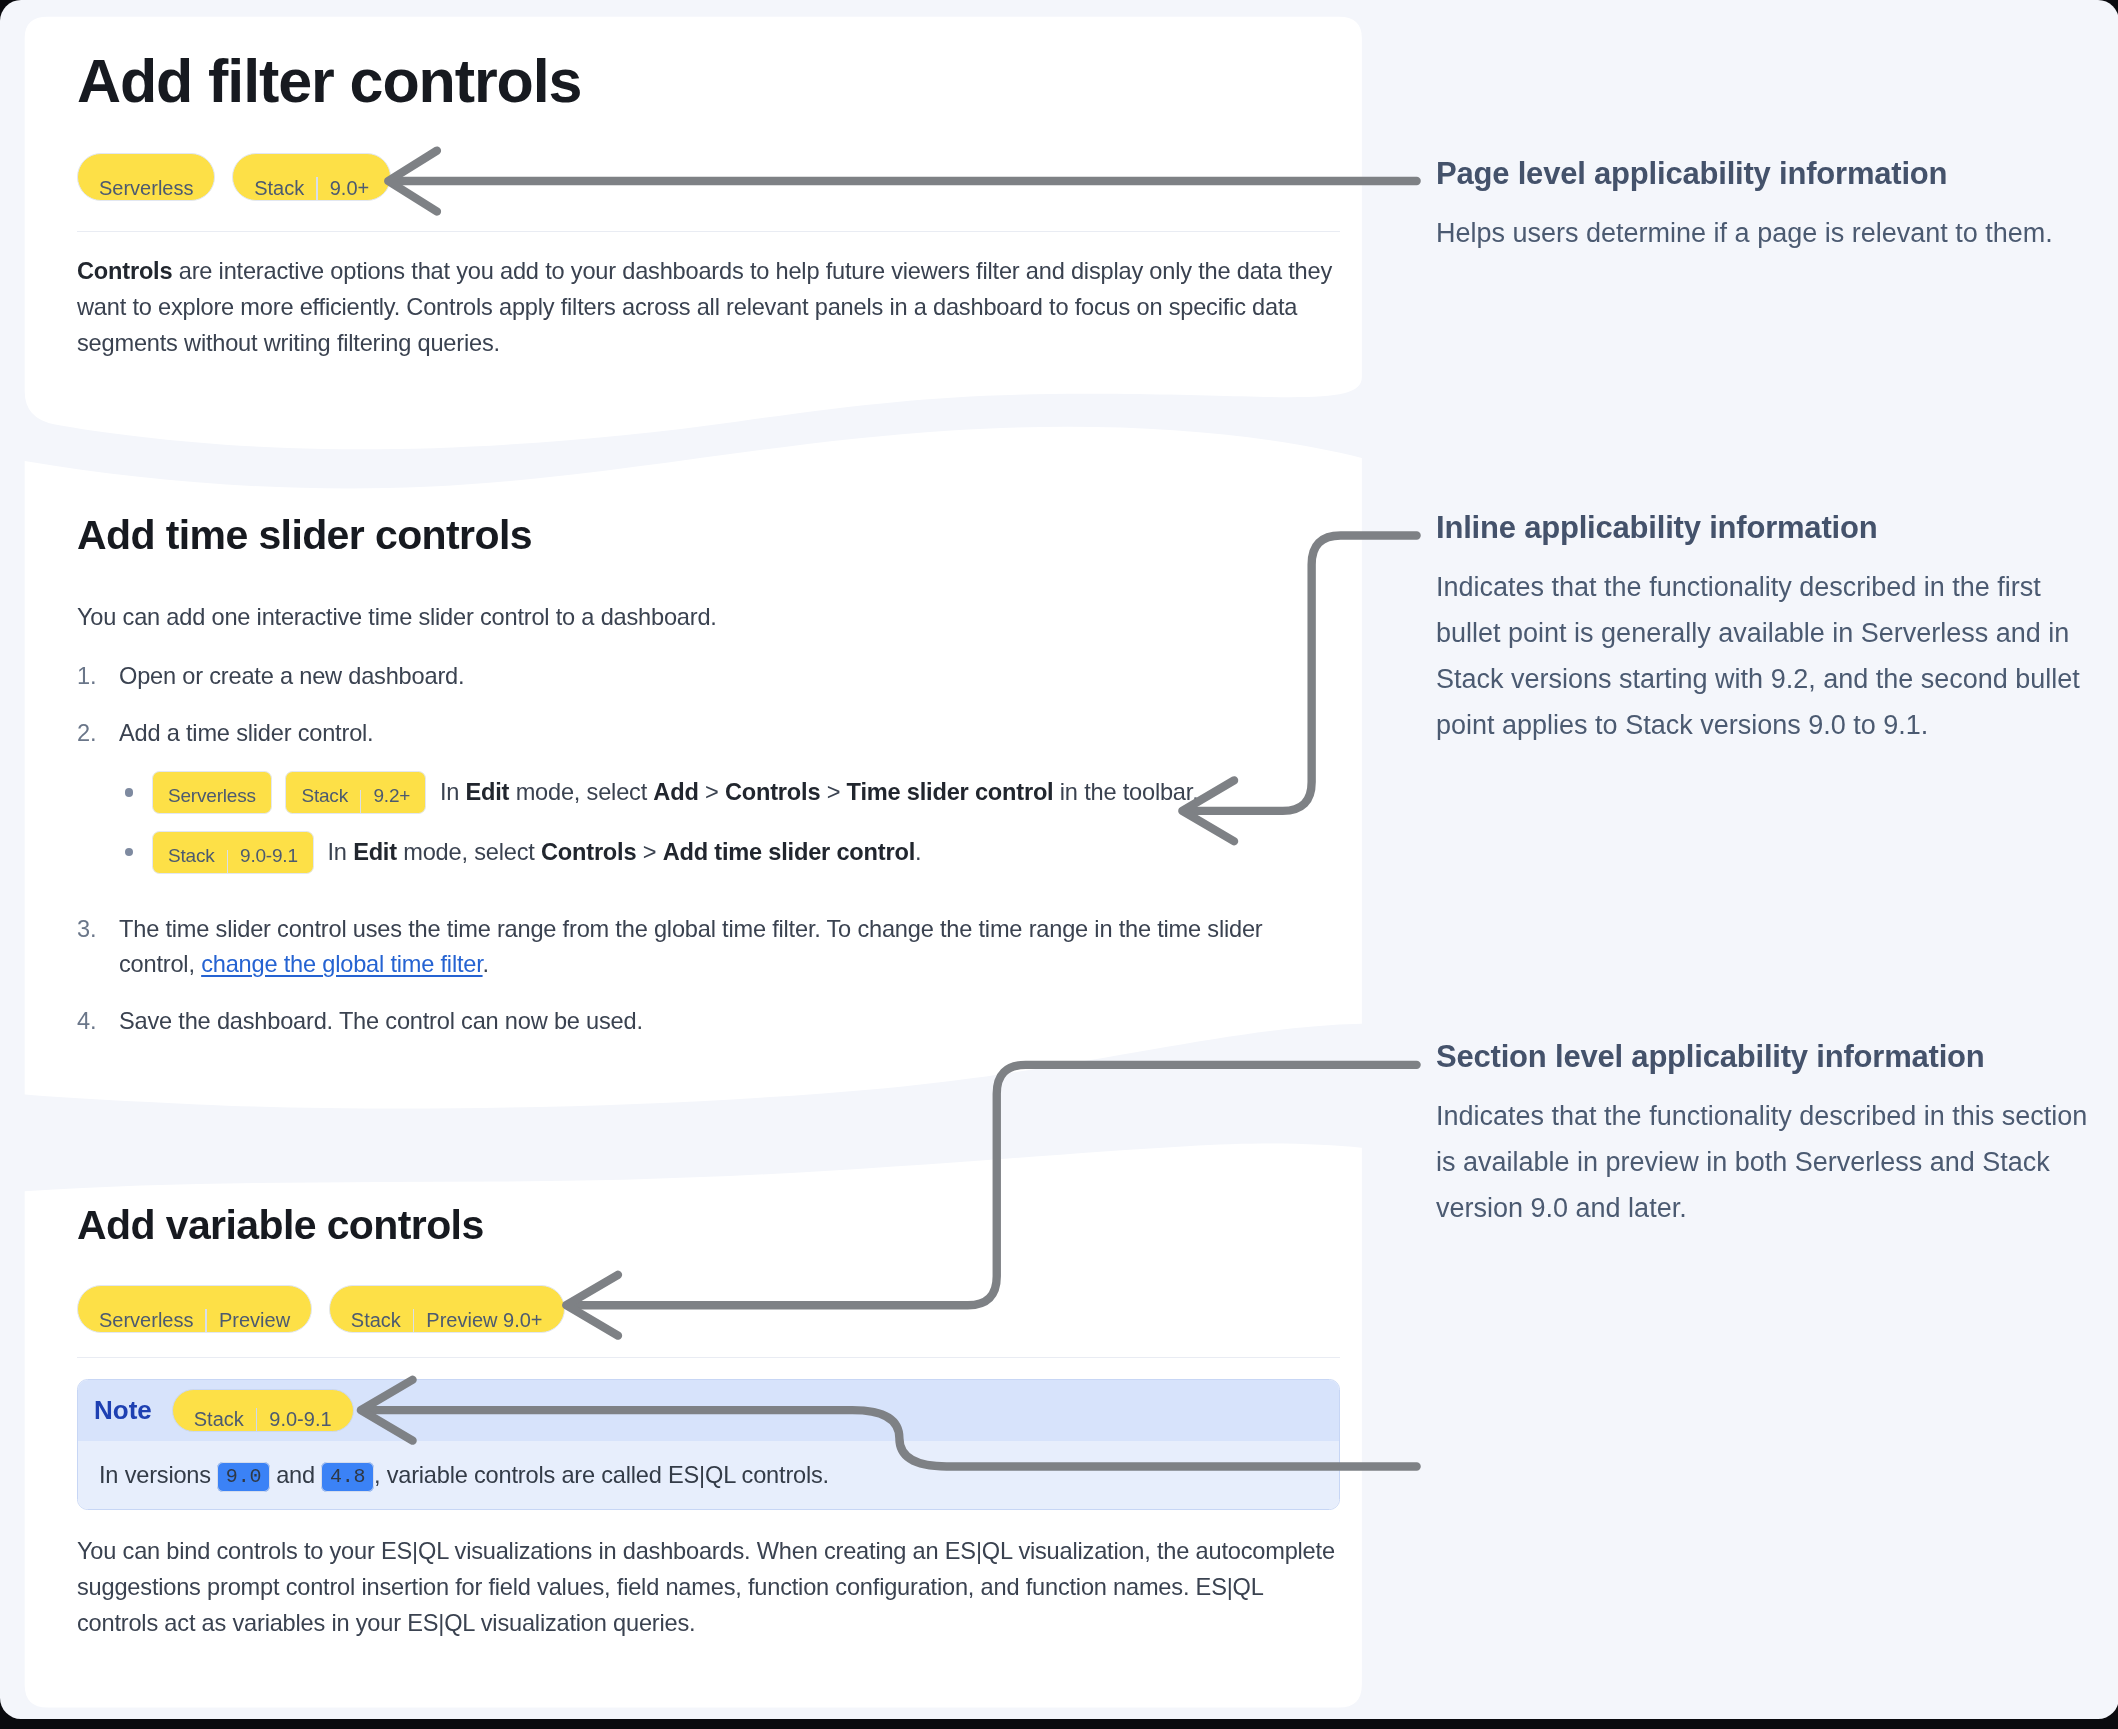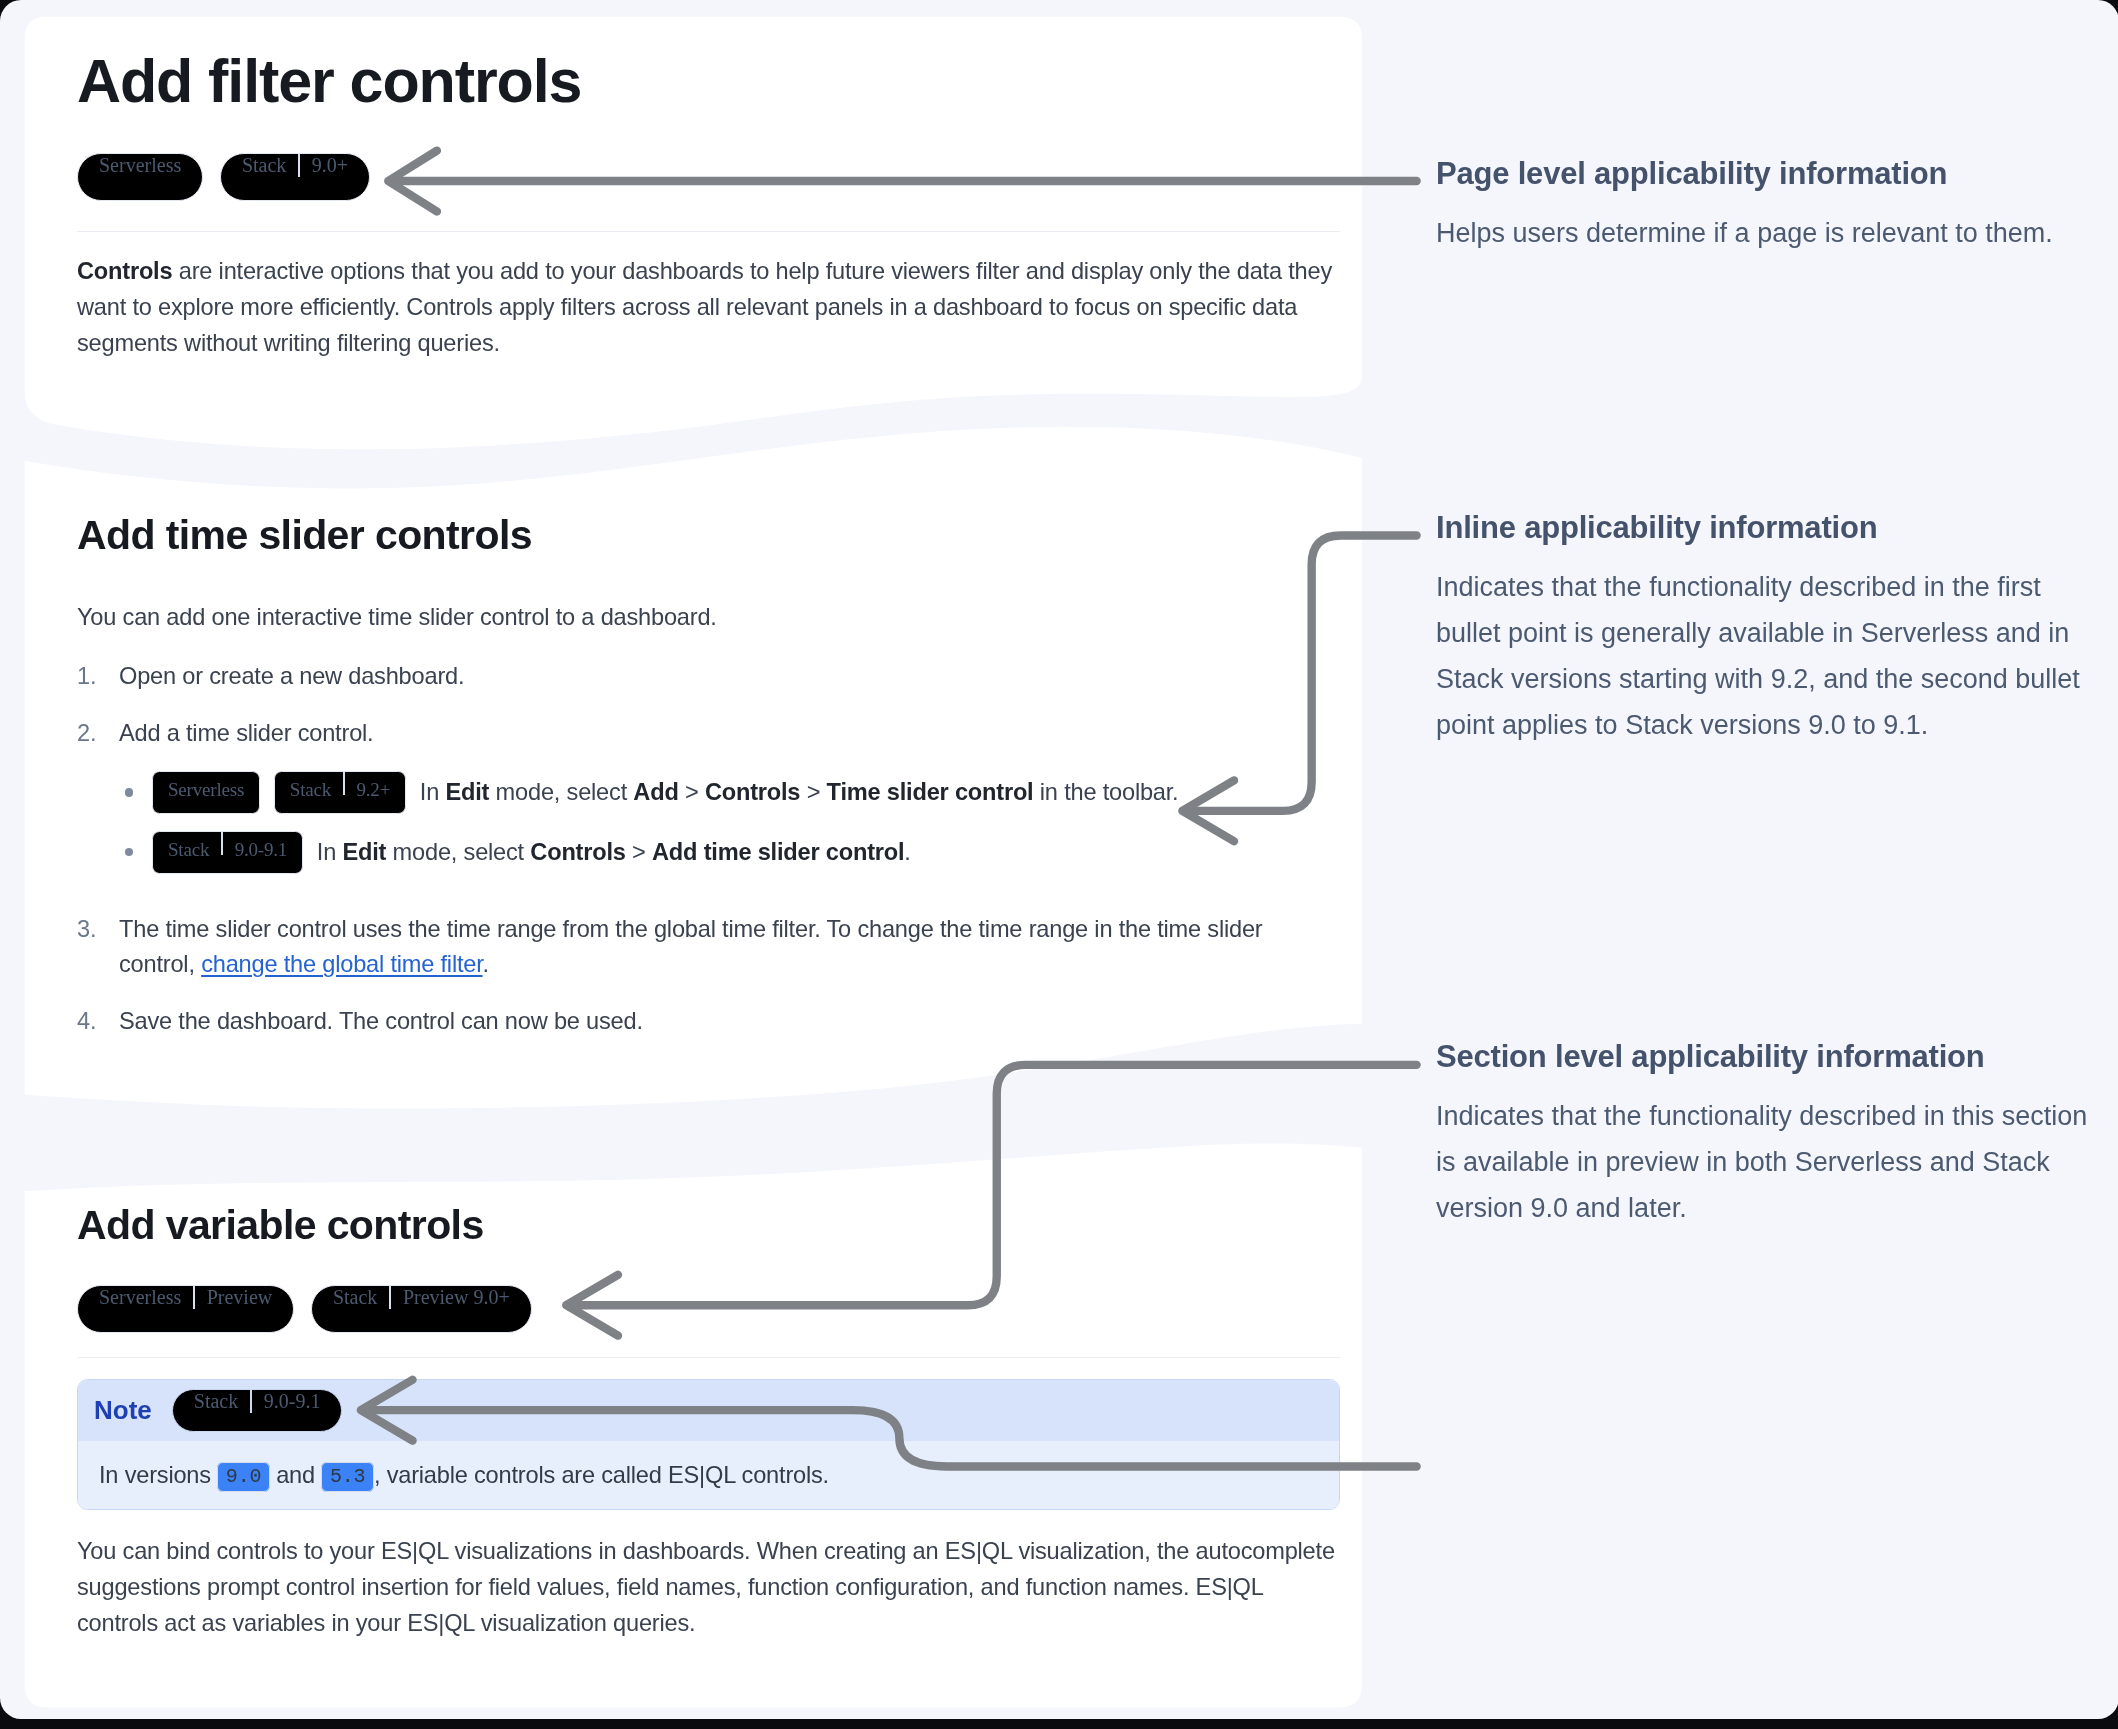"Serverless" .badge { align-items: flex-start -> flex-end; background: #000000 -> #fde047; font-family: Liberation Serif, serif -> none }
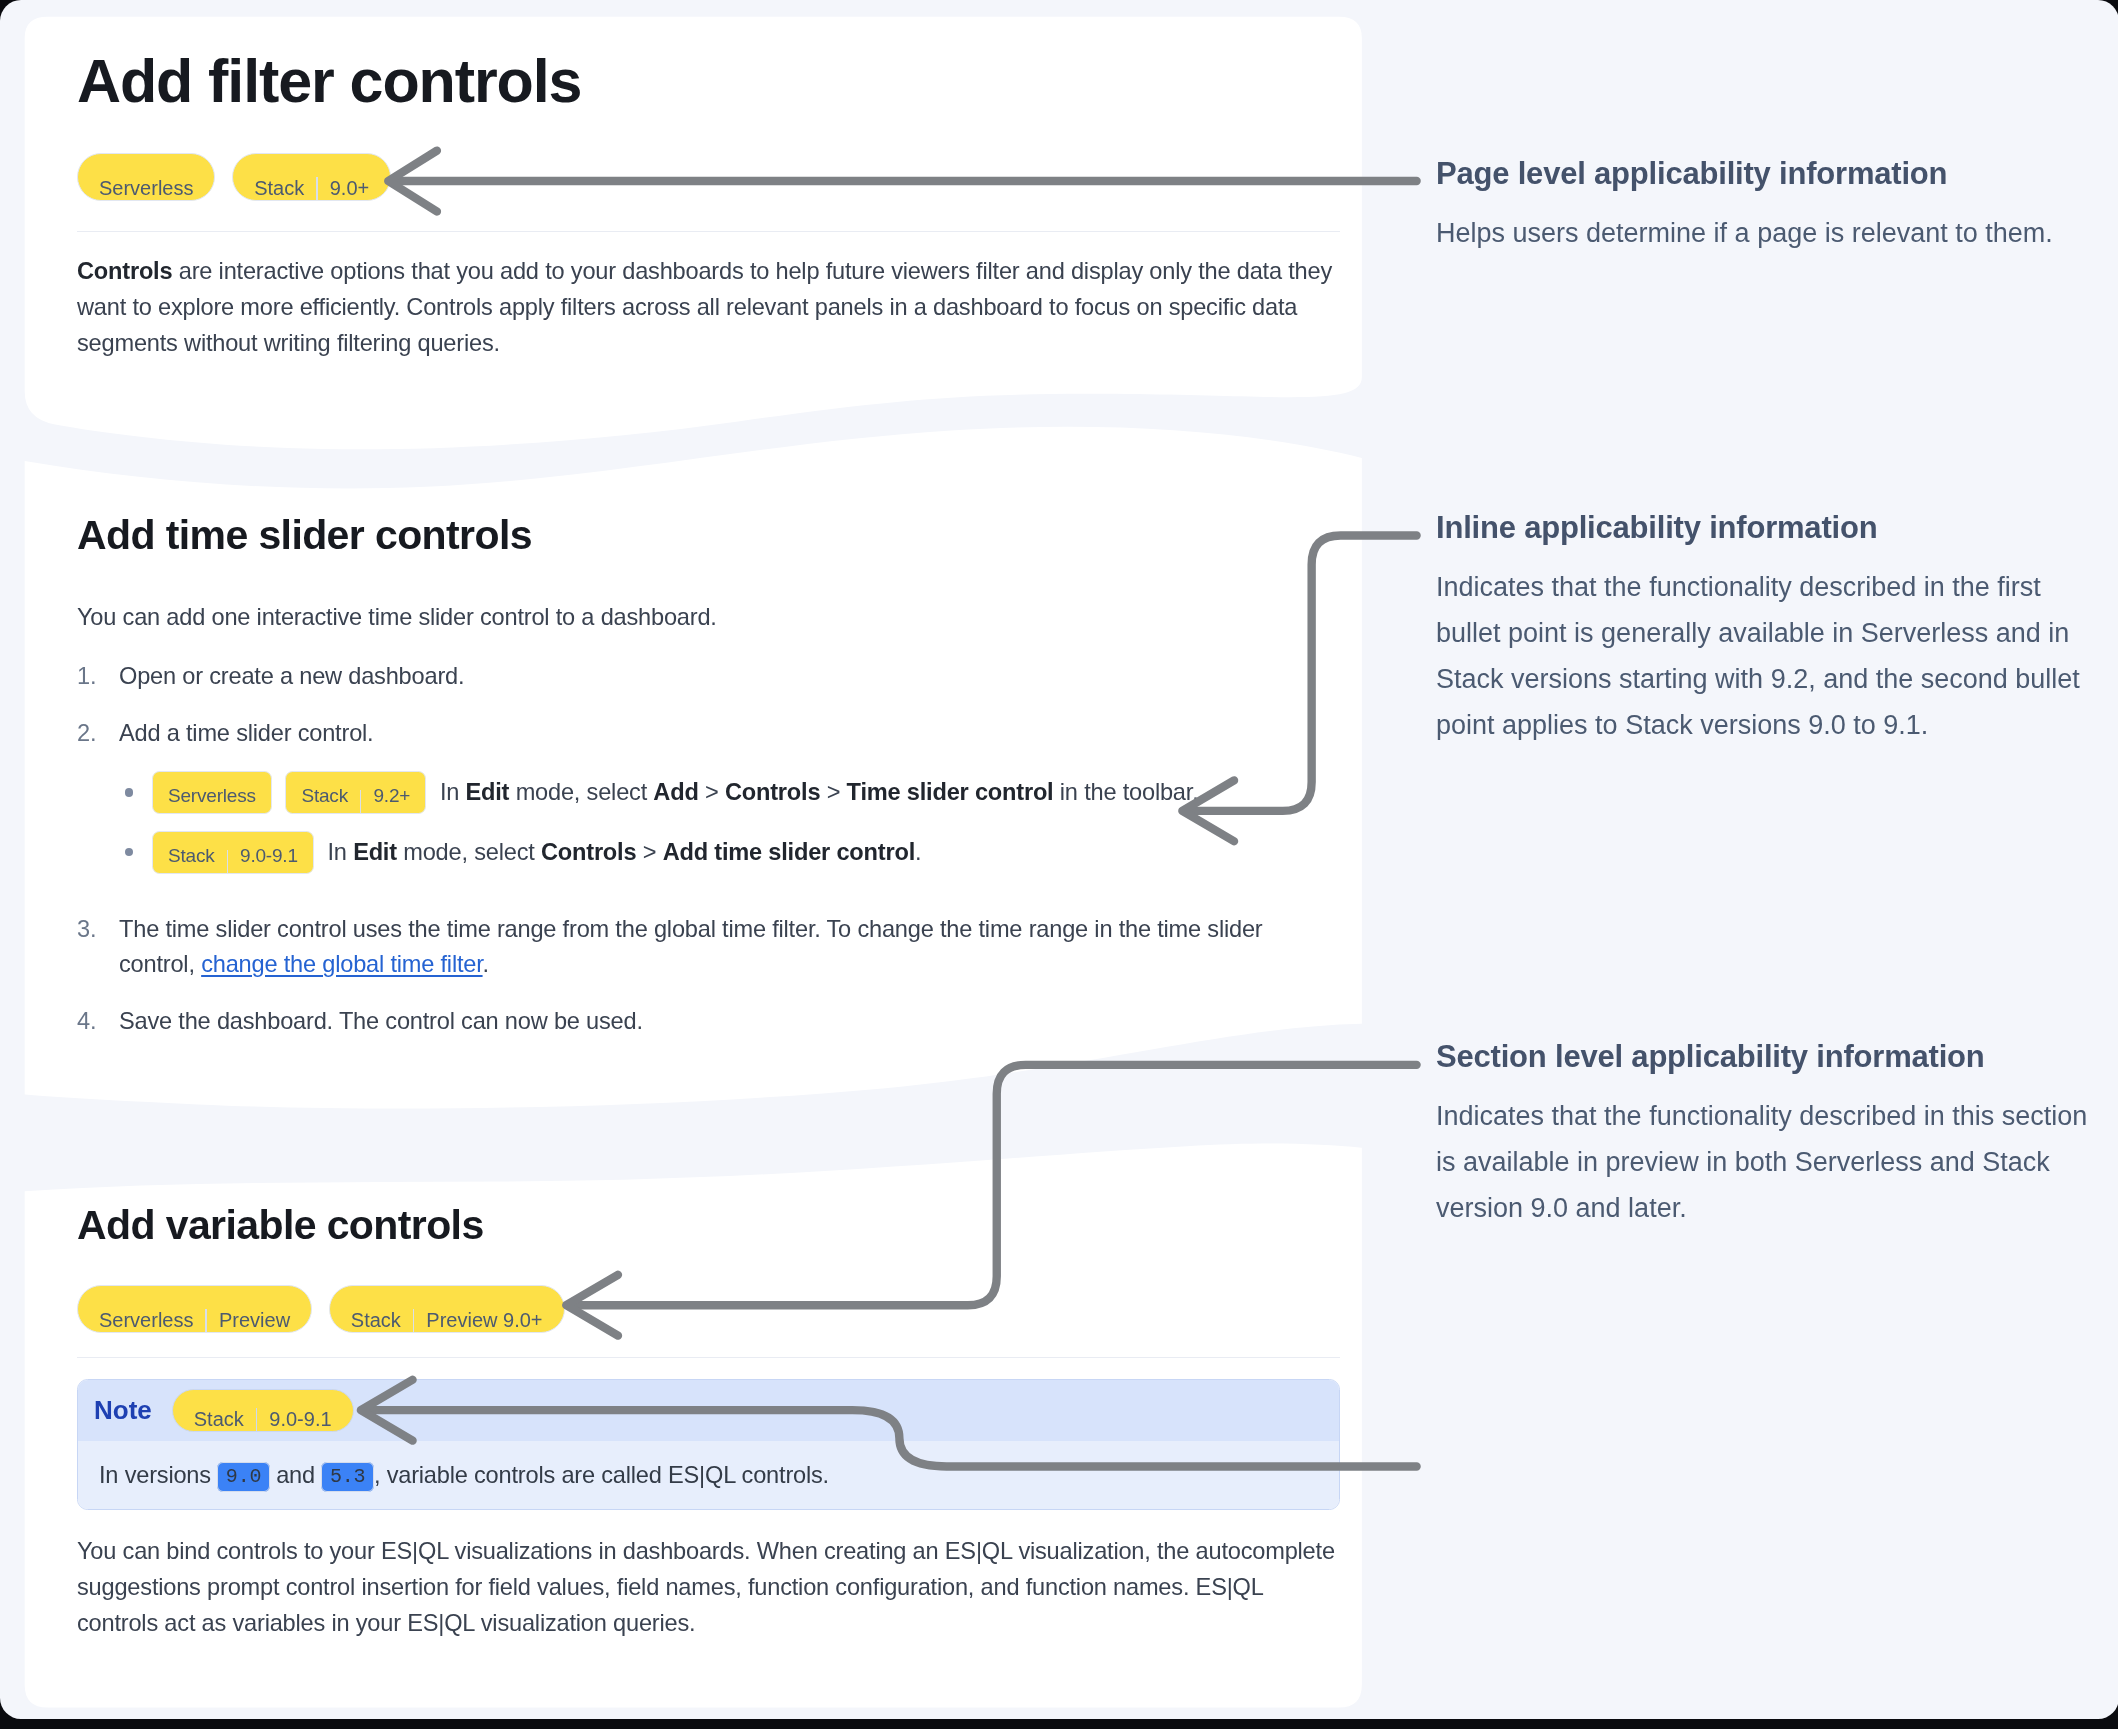"5.3" span.code { text: 5.3 -> 4.8 }
